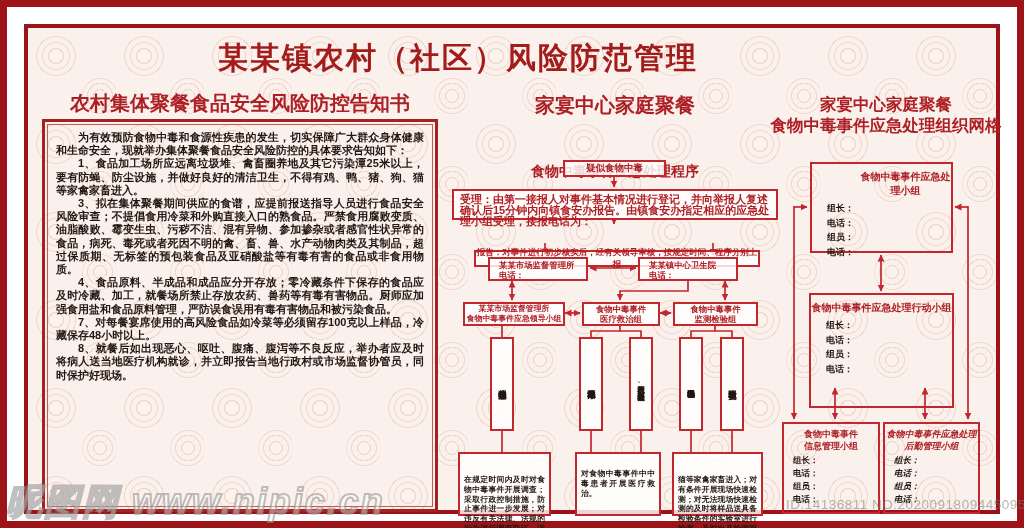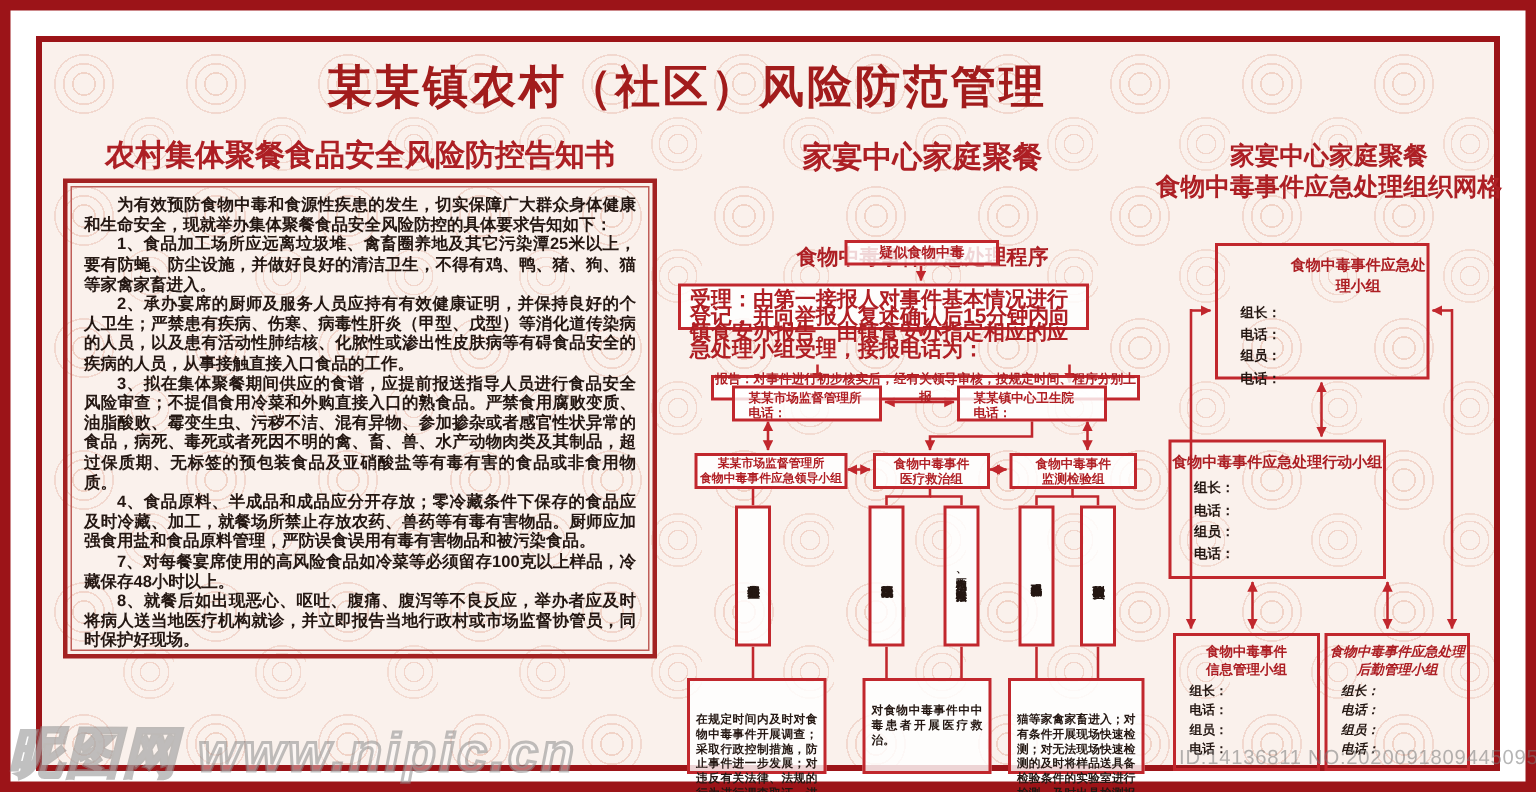"为有效预防食物中毒和食源性疾患的发生，切实保障广大群众身体健康和生命安全，现就举" .notice-box { height: 320px -> 393px }
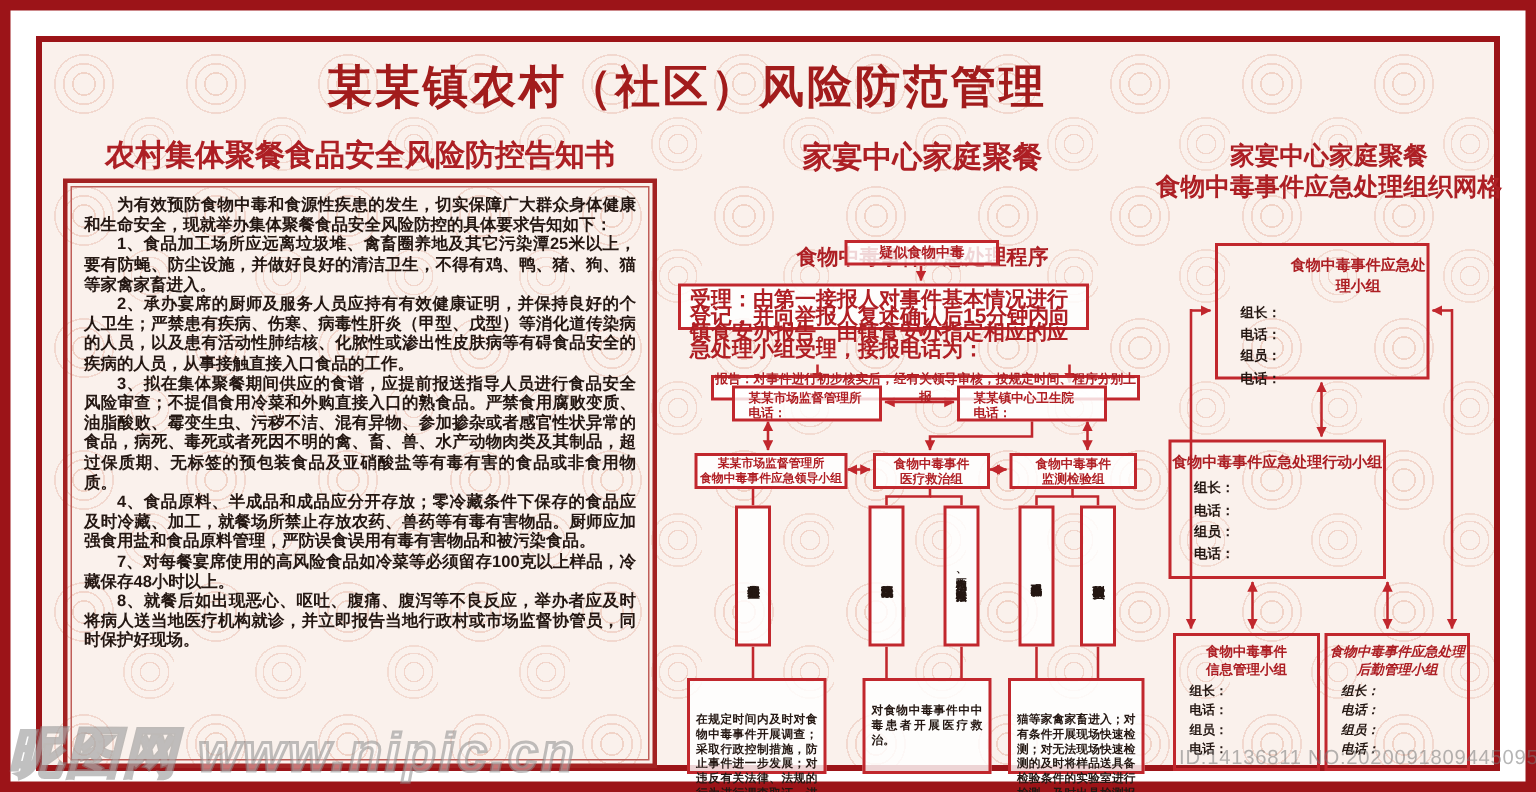"2、承办宴席的厨师及服务人员应持有有效健康证明，并保持良好的个人卫生；严禁患有疾" p { html: <p>2、承办宴席的厨师及服务人员应持有有效健康证明，并保持良好的个人卫生；严禁患有疾病、伤寒、病毒性肝炎（甲型、戊型）等消化道传染病的人员，以及患有活动性肺结核、化脓性或渗出性皮肤病等有碍食品安全的疾病的人员，从事接触直接入口食品的工作。</p> -> none }
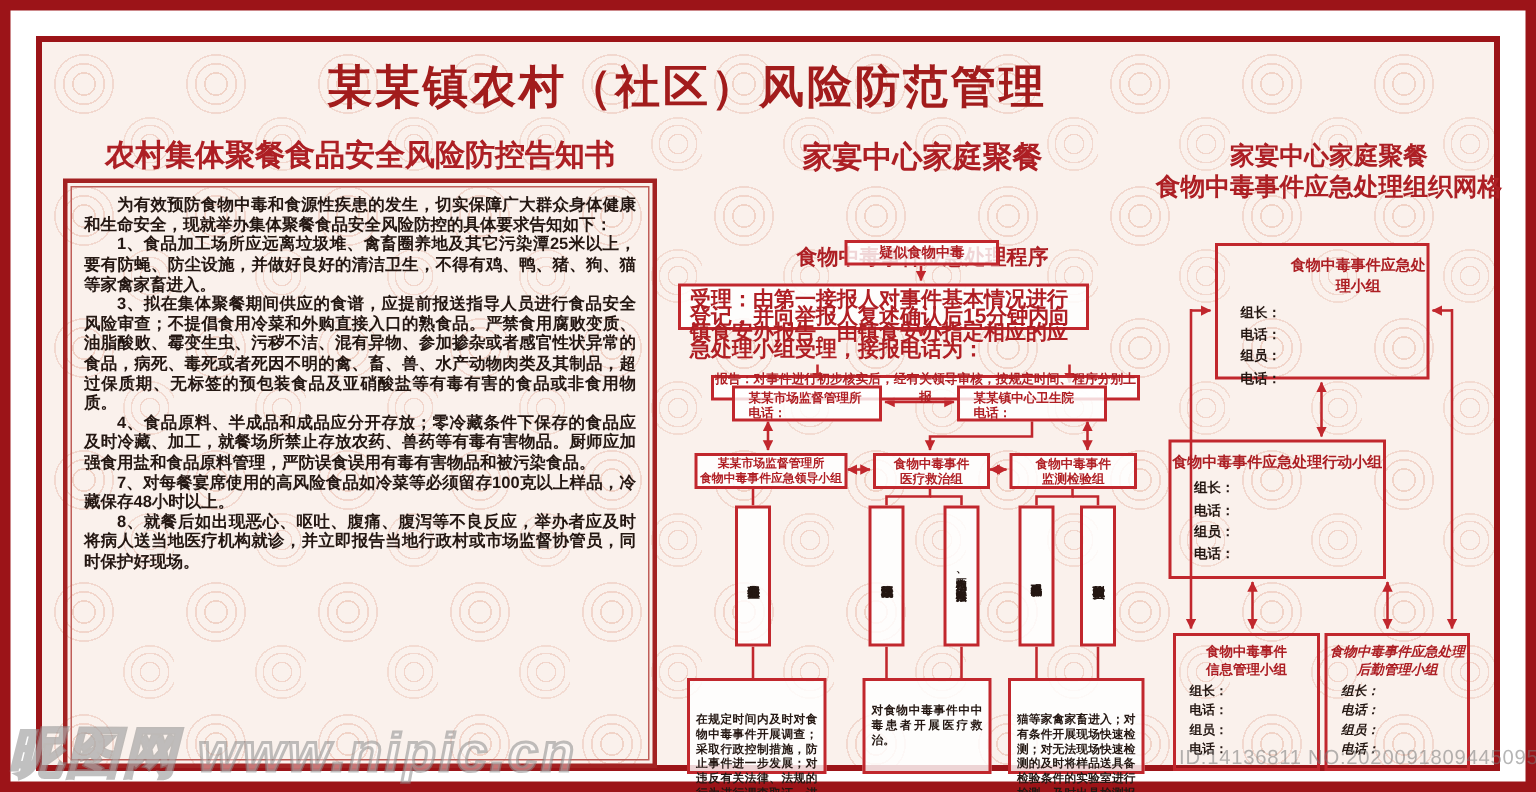"受理：由第一接报人对事件基本情况进行登记，并向举报人复述确认后15分钟内向镇食安" div.flow-box { font-size: 14px -> 11px; width: 274px -> 326px }
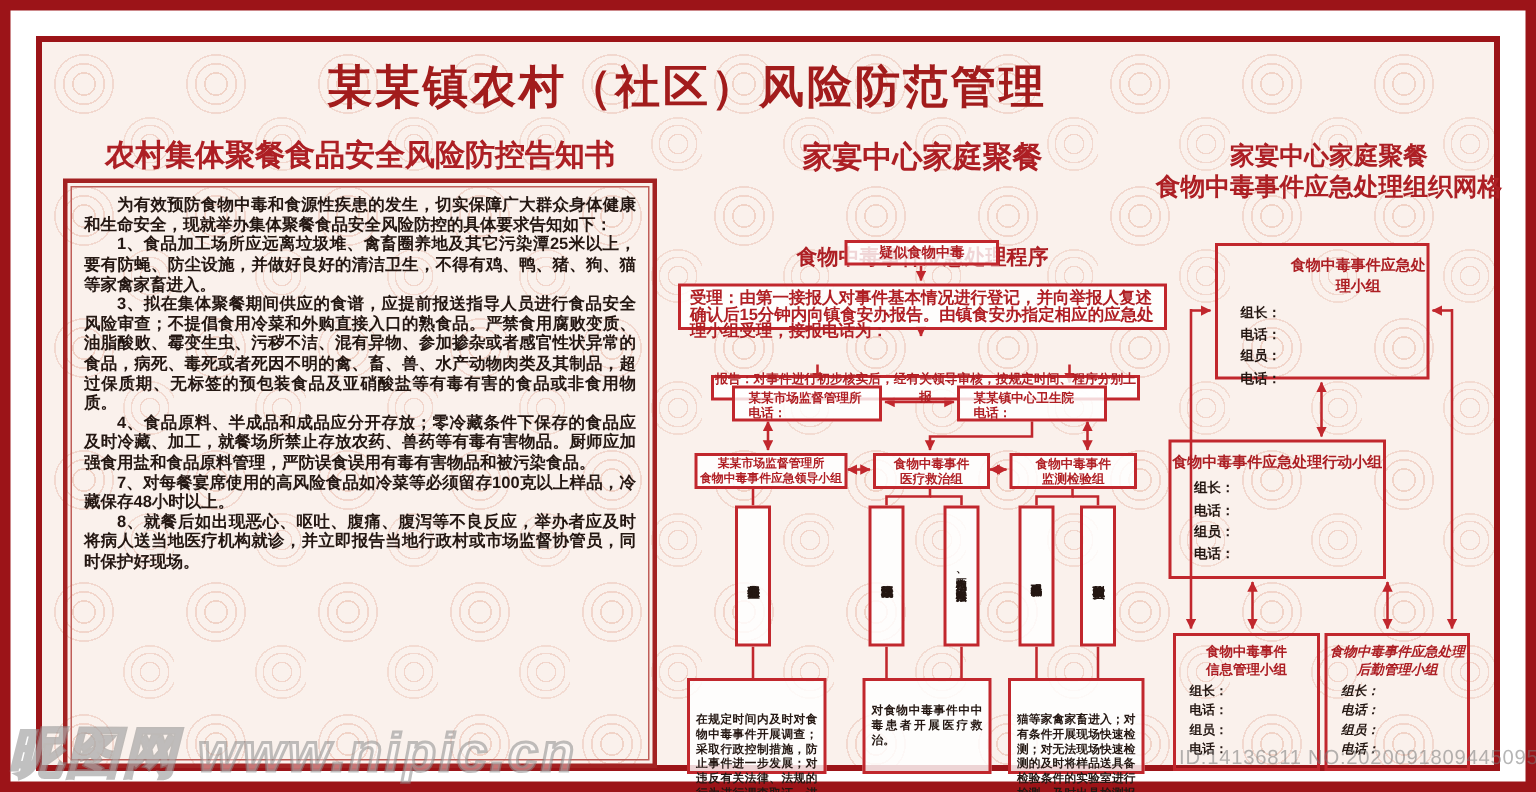"食物中毒事件应急处理行动小组" div.rgroup { height: 93px -> 115px; left: 779px -> 809px }
